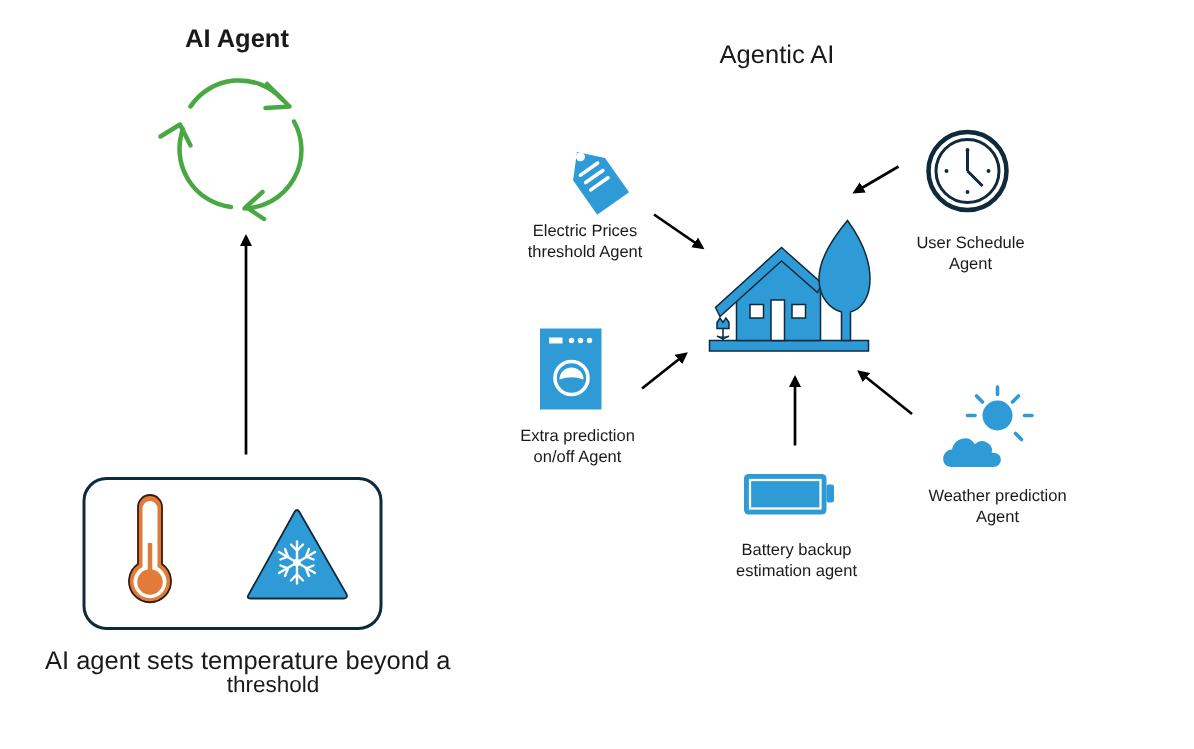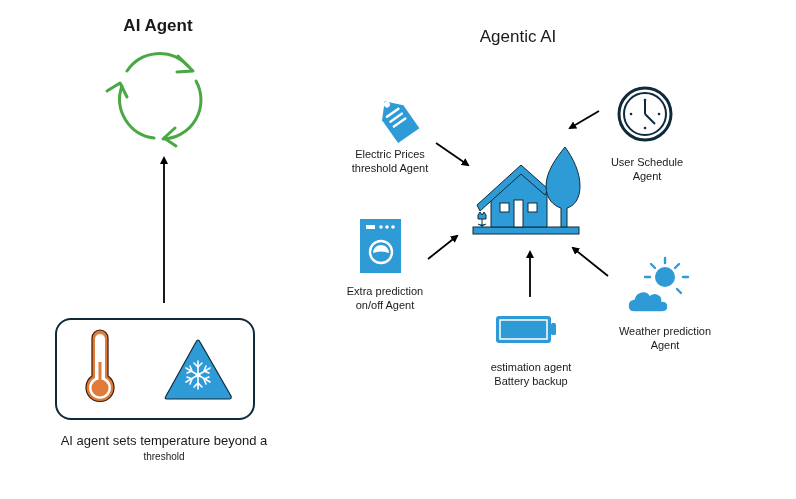"estimation agent" div.label { order: before "Battery backup" -> after "Battery backup" }
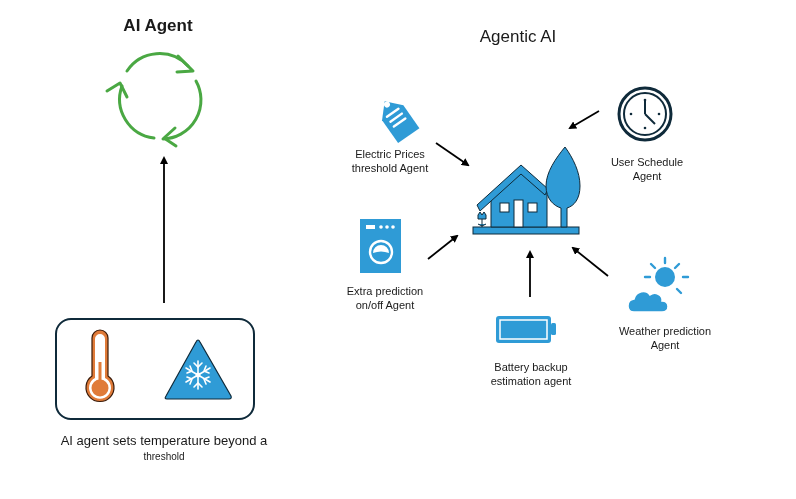"AI agent sets temperature beyond" div.abs { font-size: 13px -> 17px }
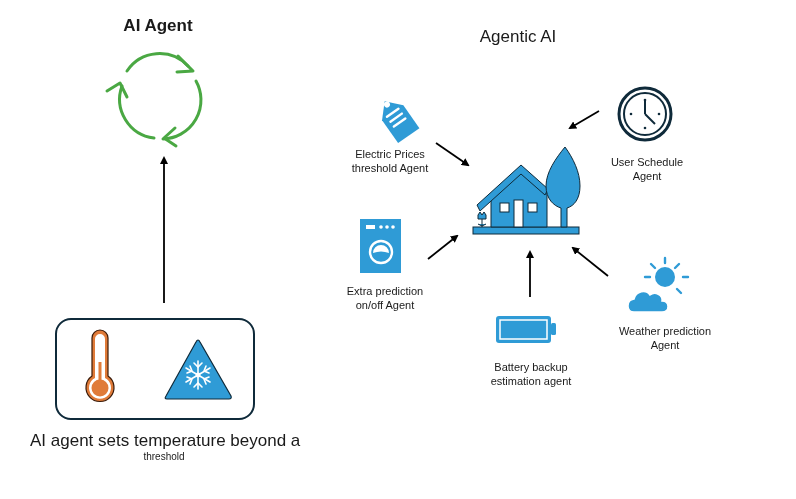"threshold" div.abs { font-size: 10px -> 15px; left: 30px -> 48px }
